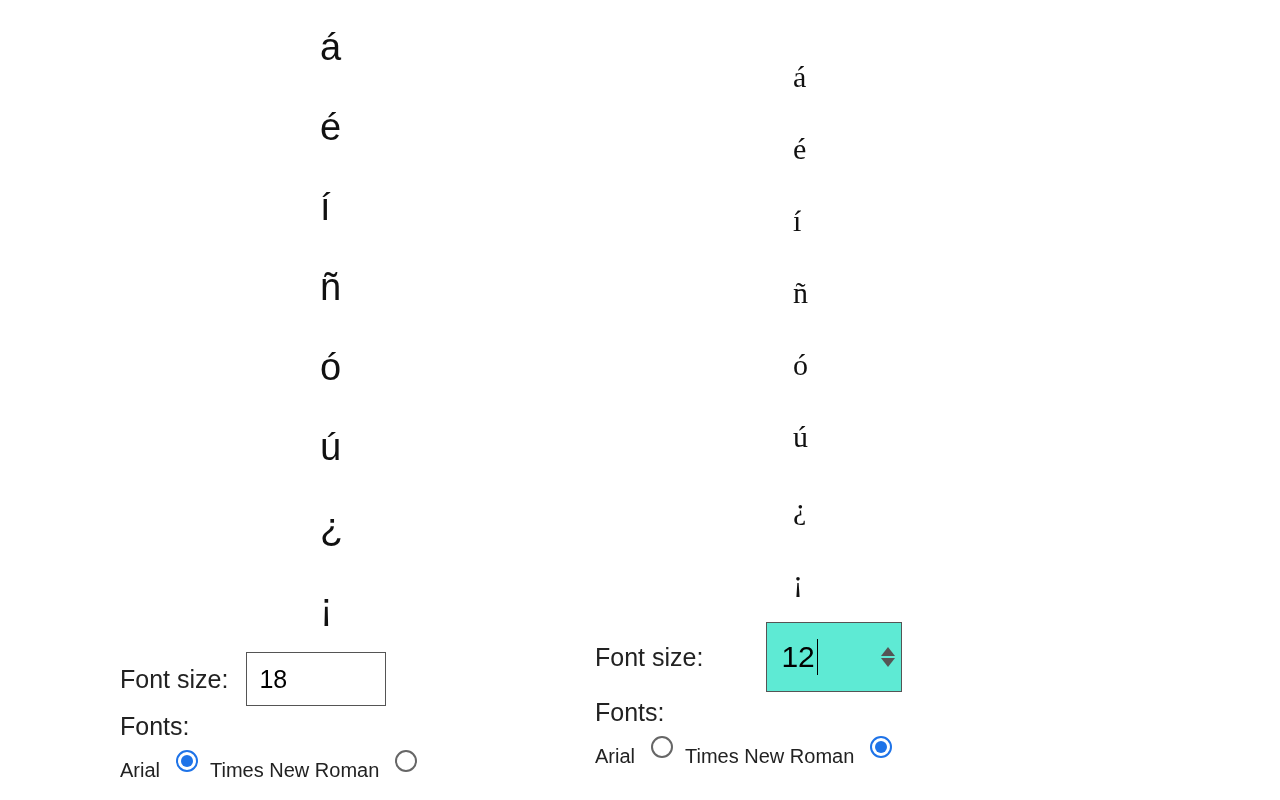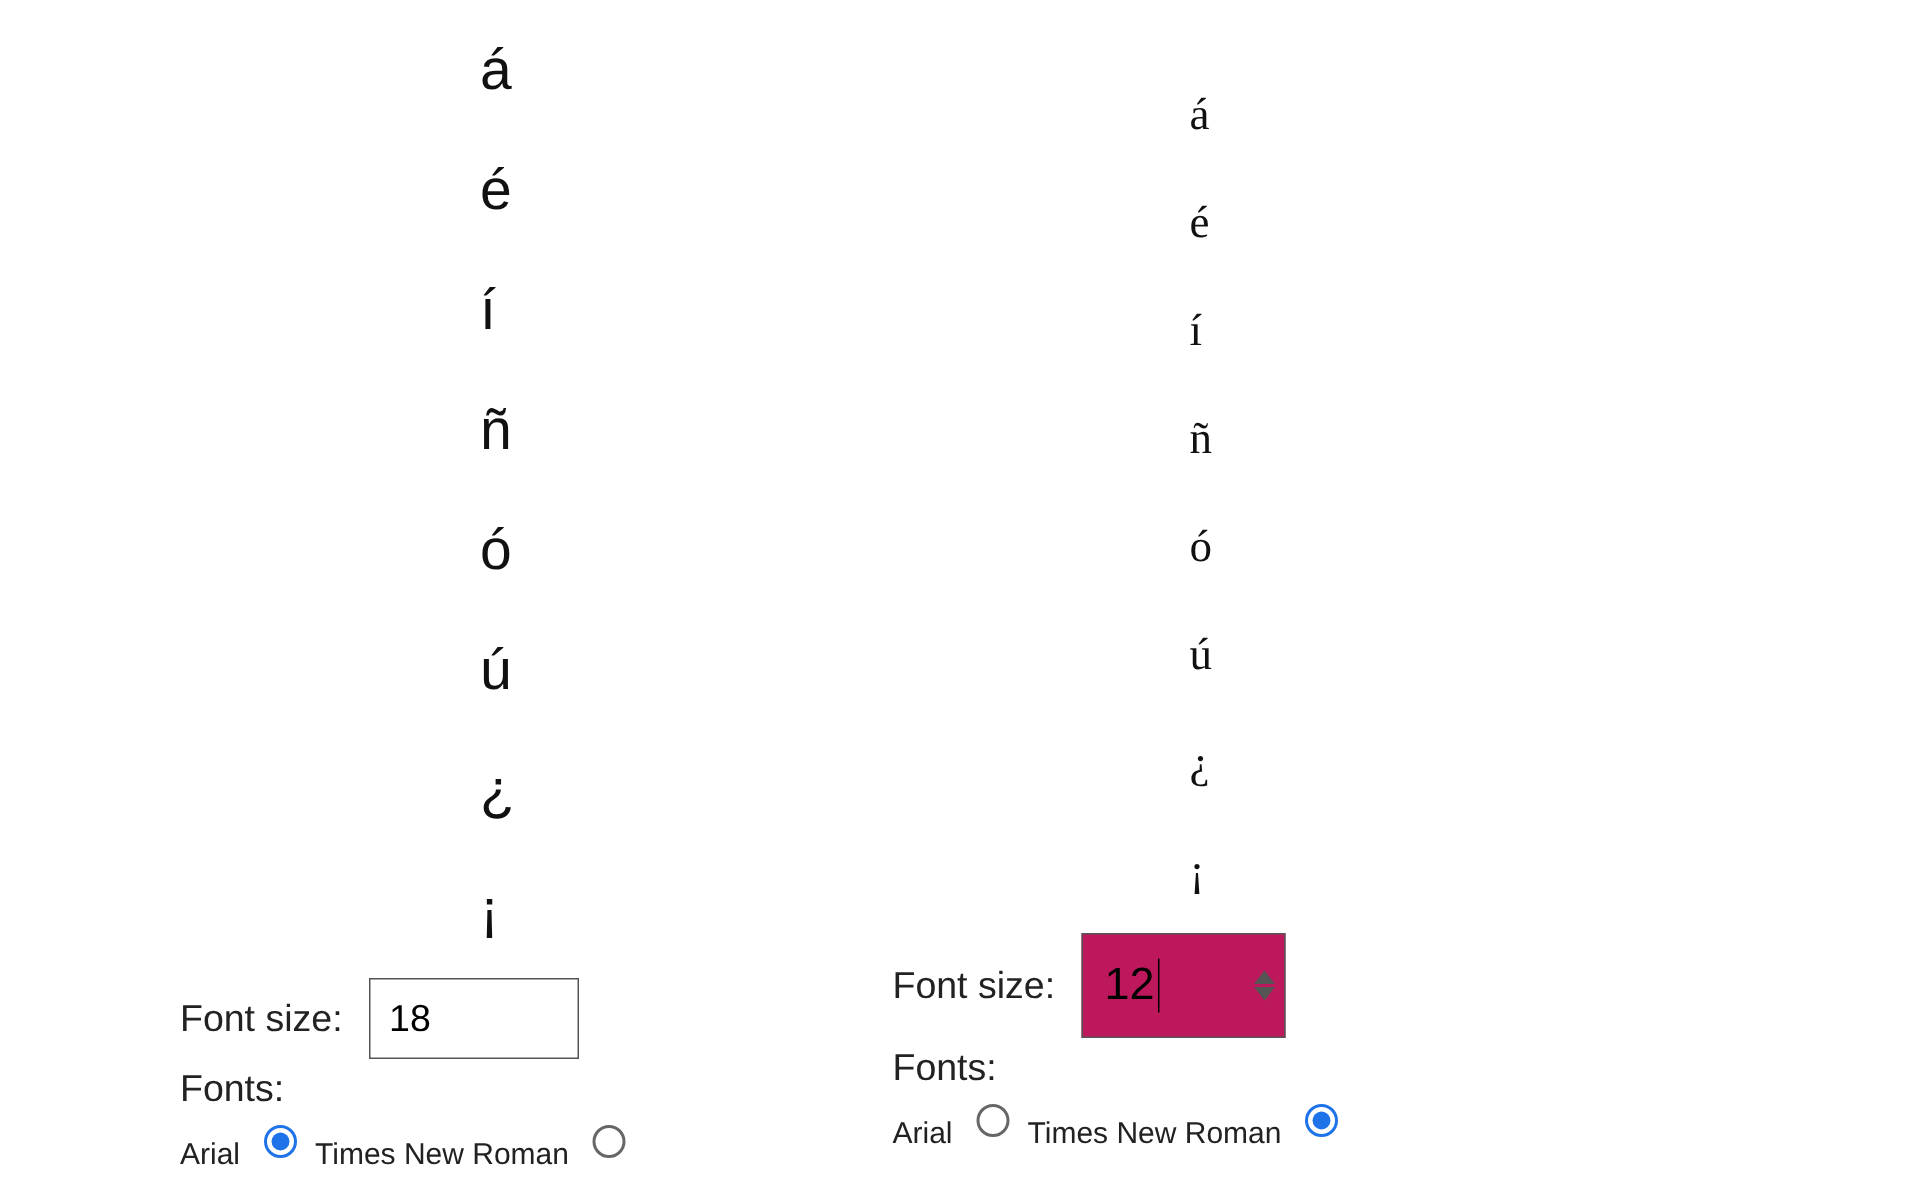"12" .spinner { background: #be185d -> #5eead4; margin-left: none -> 45px }
